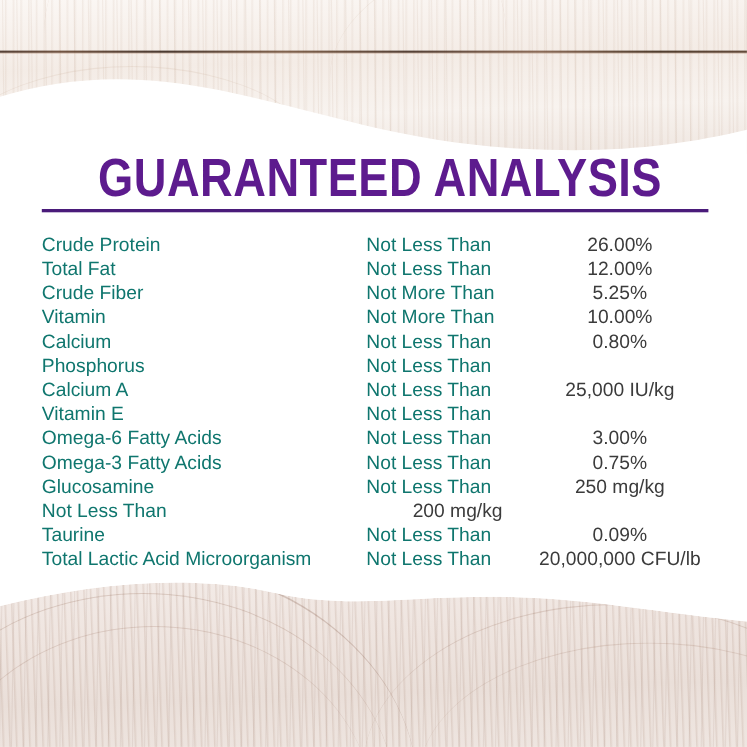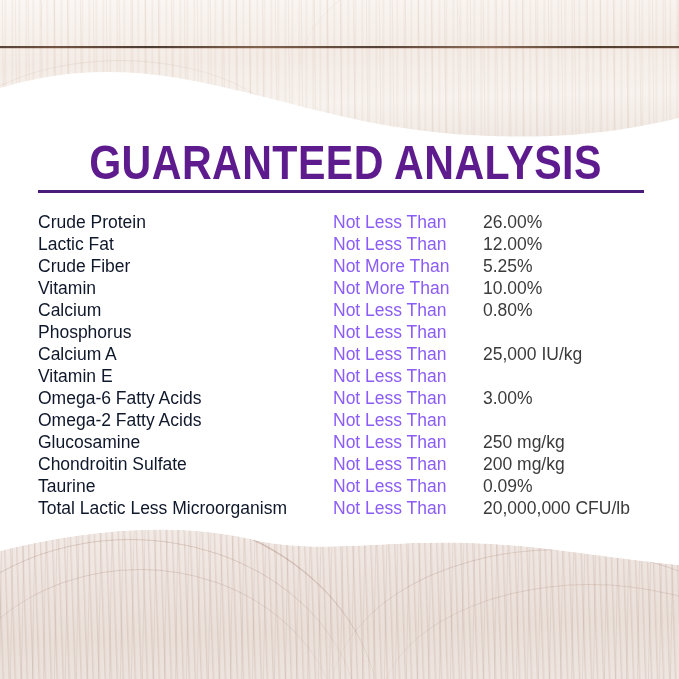"Crude Protein" .c-name { color: #0f172a -> #0f766e }
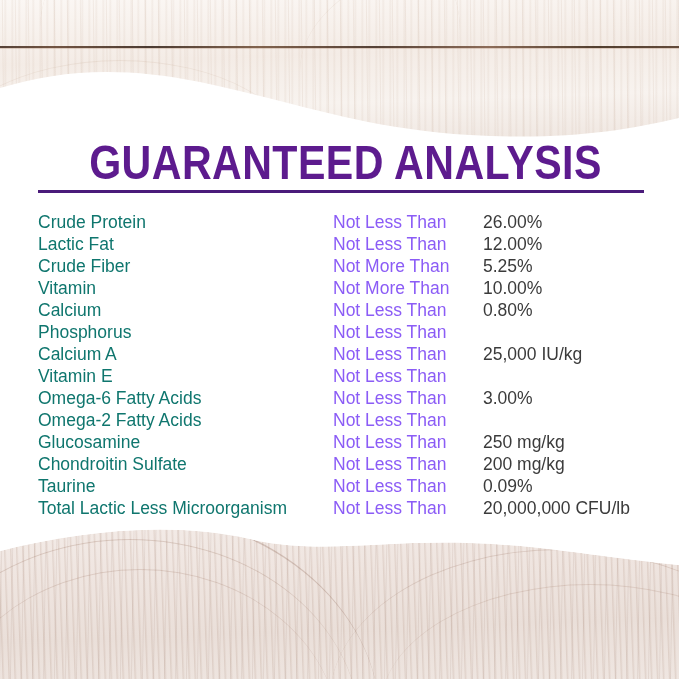"Not Less Than" .c-qual { color: #8b5cf6 -> #0f766e }
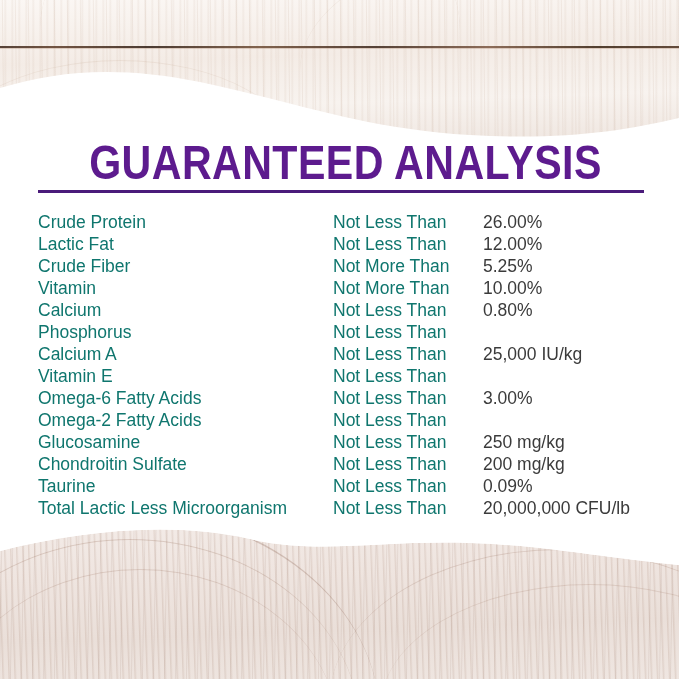"26.00%" .c-val { text-align: left -> center }
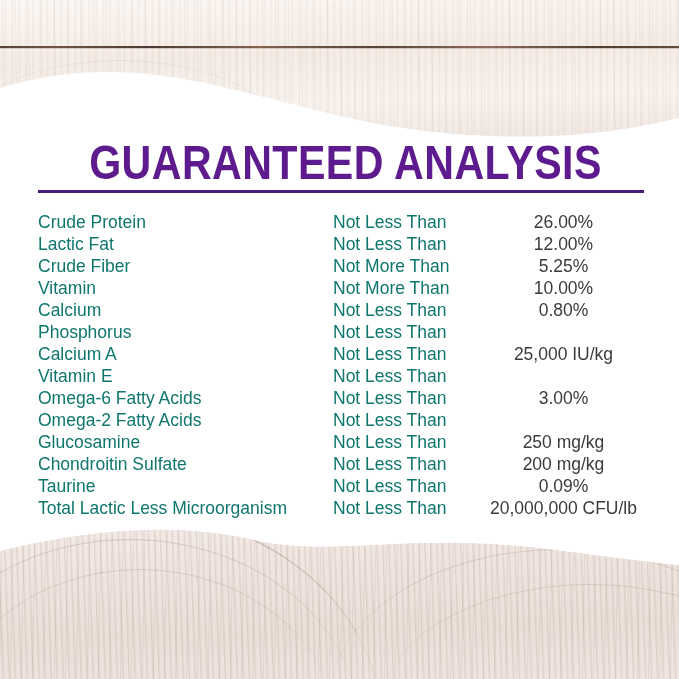"Lactic Fat" div.c-name { text: Lactic -> Total }
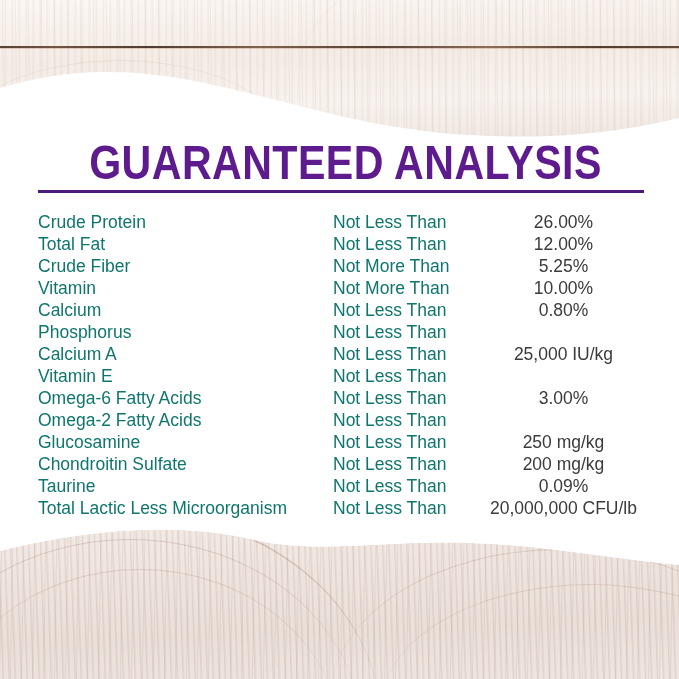"Omega-2 Fatty Acids" div.c-name { text: Omega-2 -> Omega-3 }
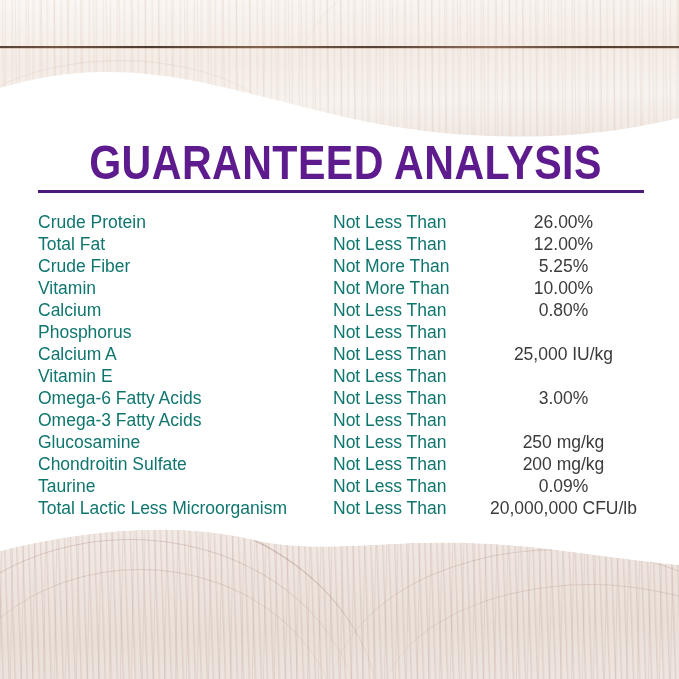"0.75%" div.c-val { html: none -> <div>0.75%</div> }
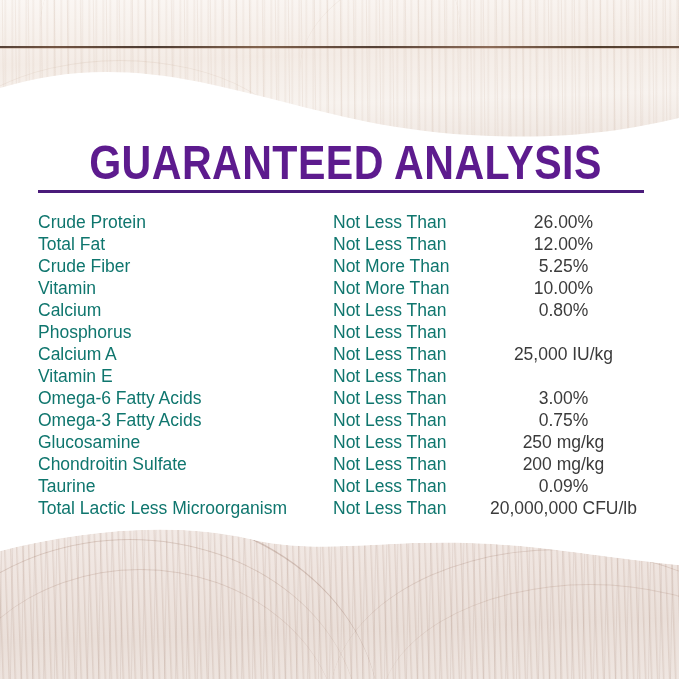"Chondroitin Sulfate" div.c-name { html: <div>Chondroitin Sulfate</div> -> none }
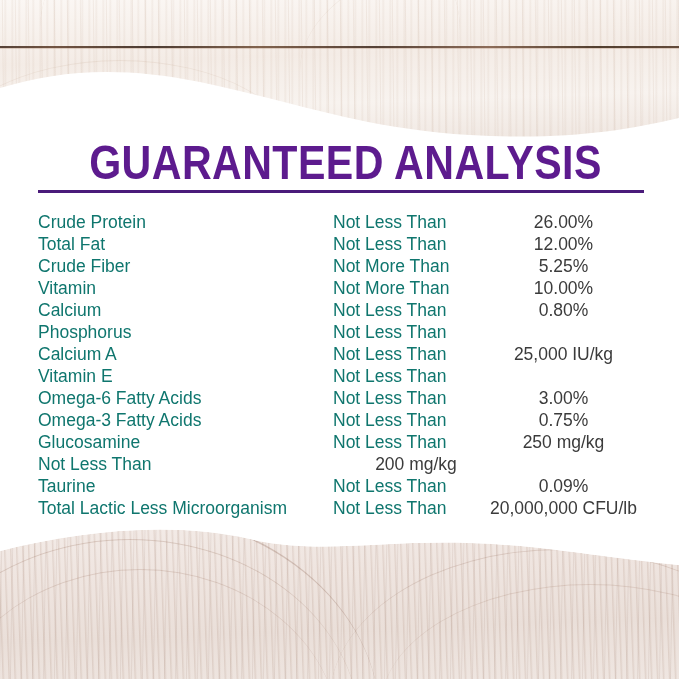"Total Lactic Less Microorganism" div.c-name { text: Less -> Acid }
